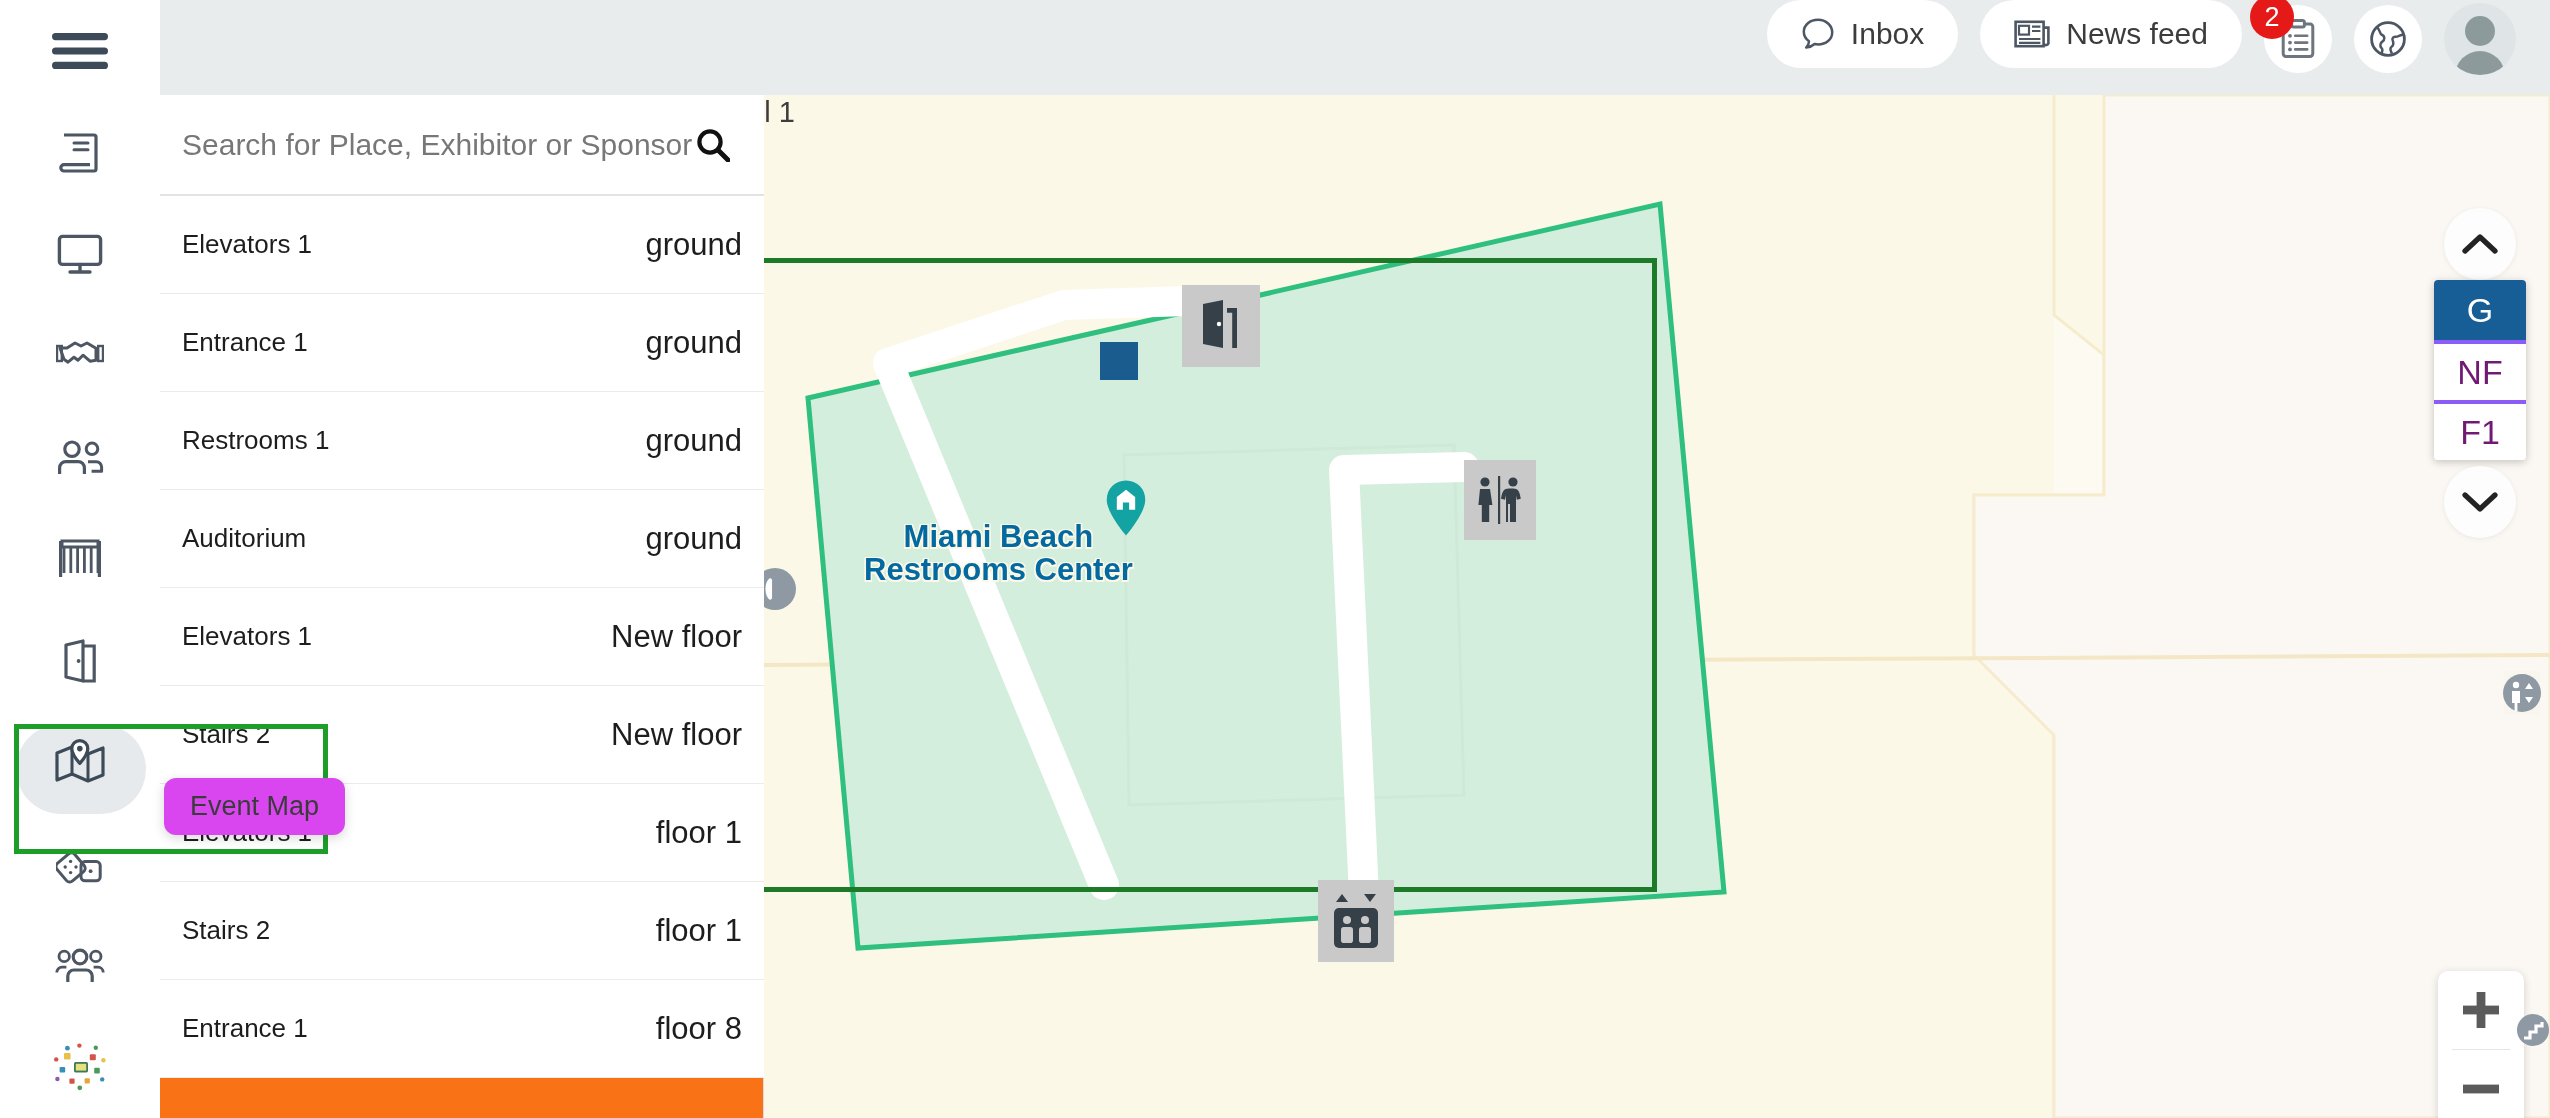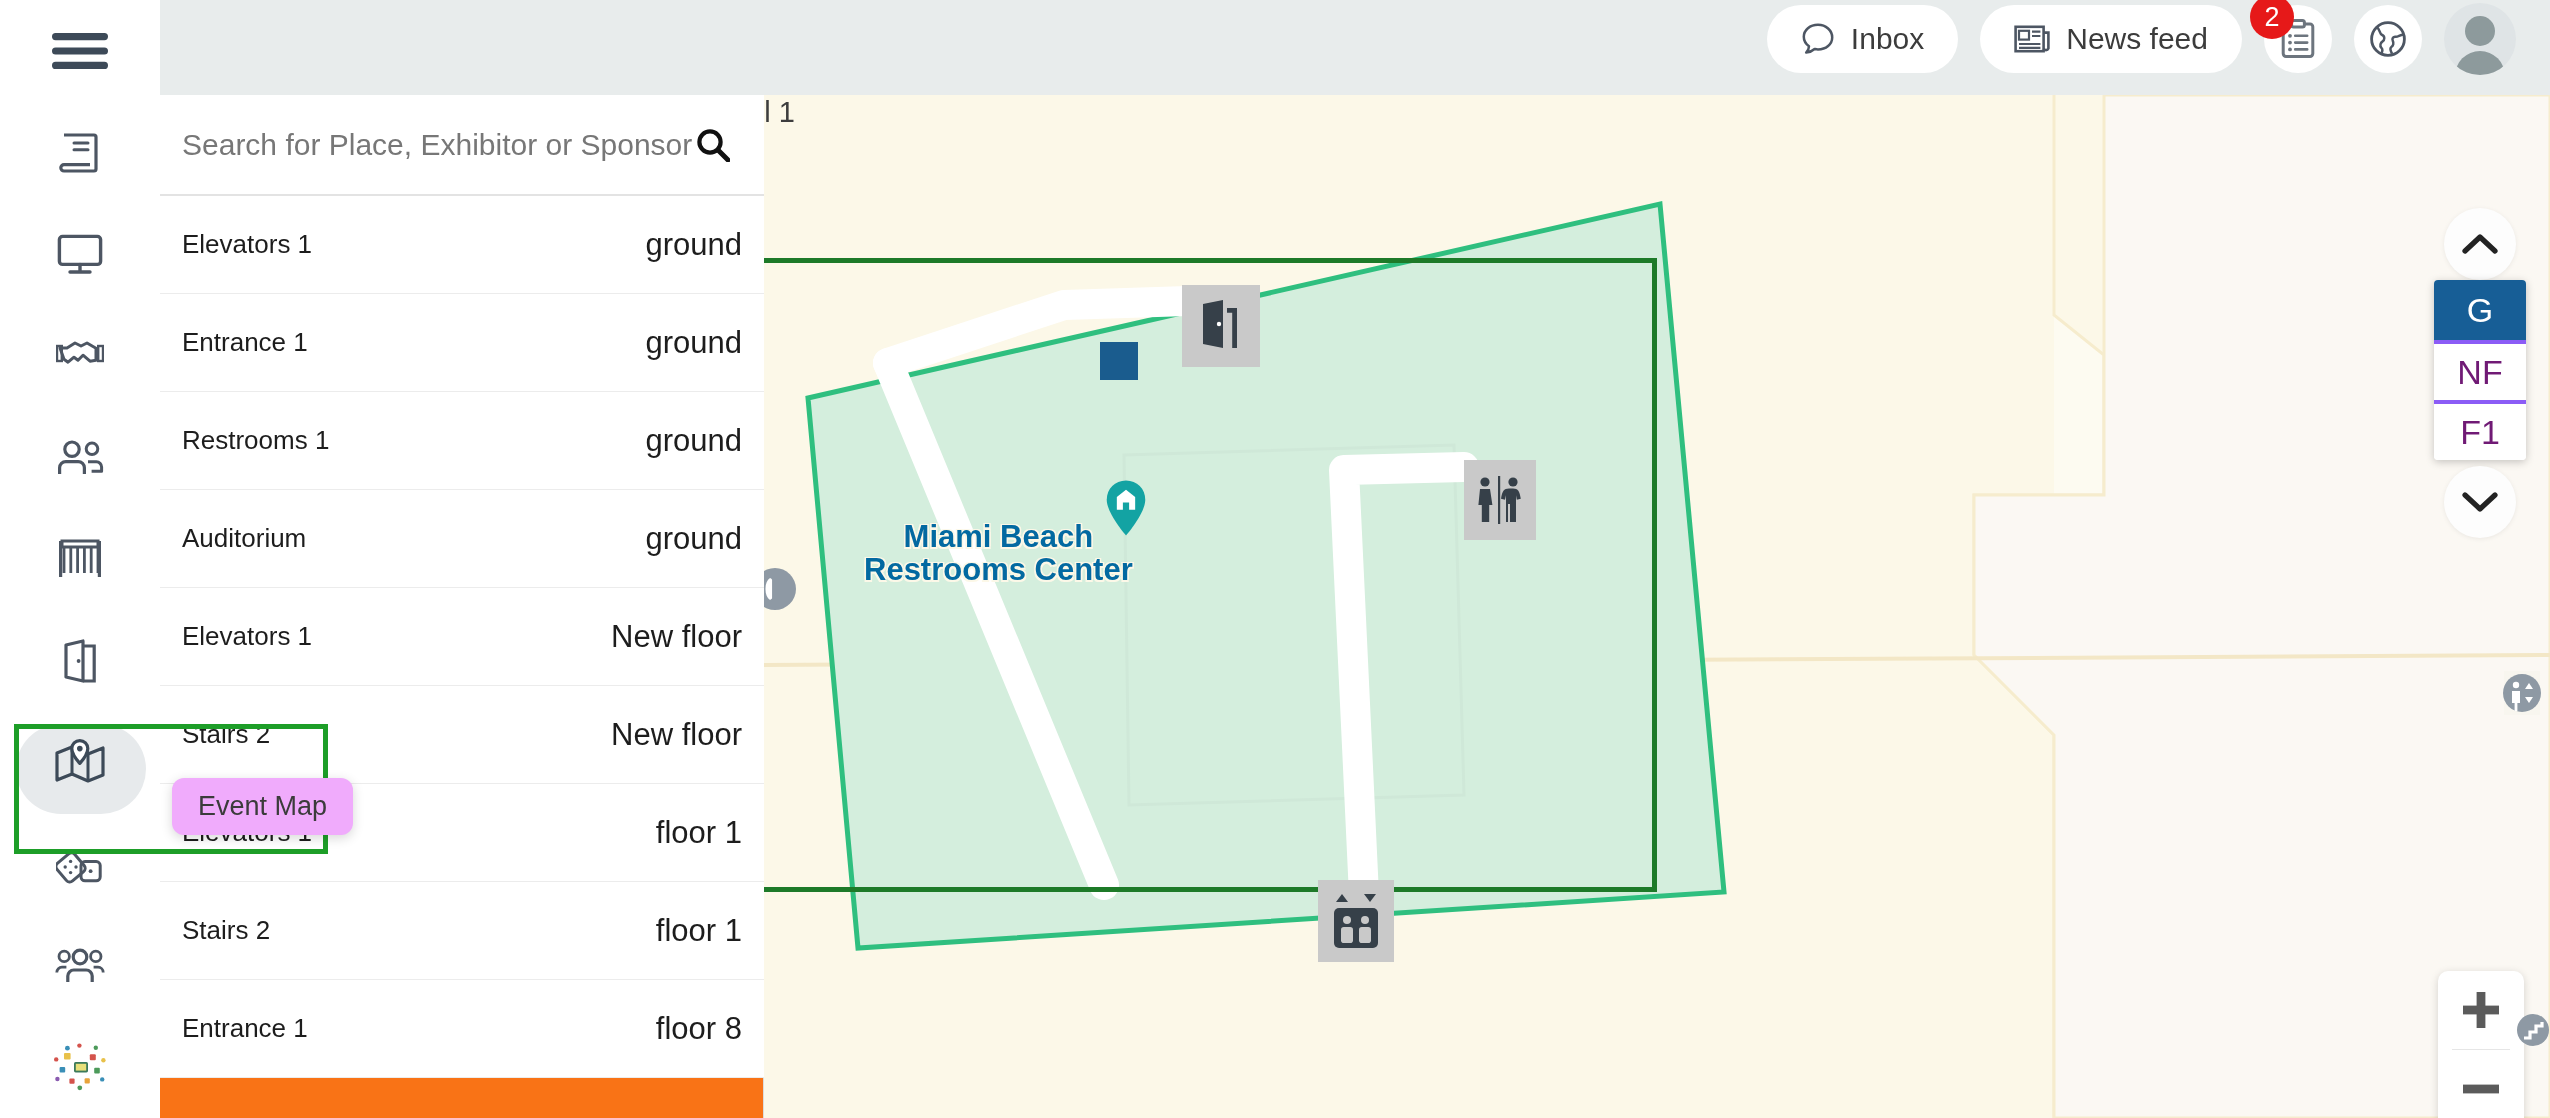"Inbox" .header { align-items: center -> none }
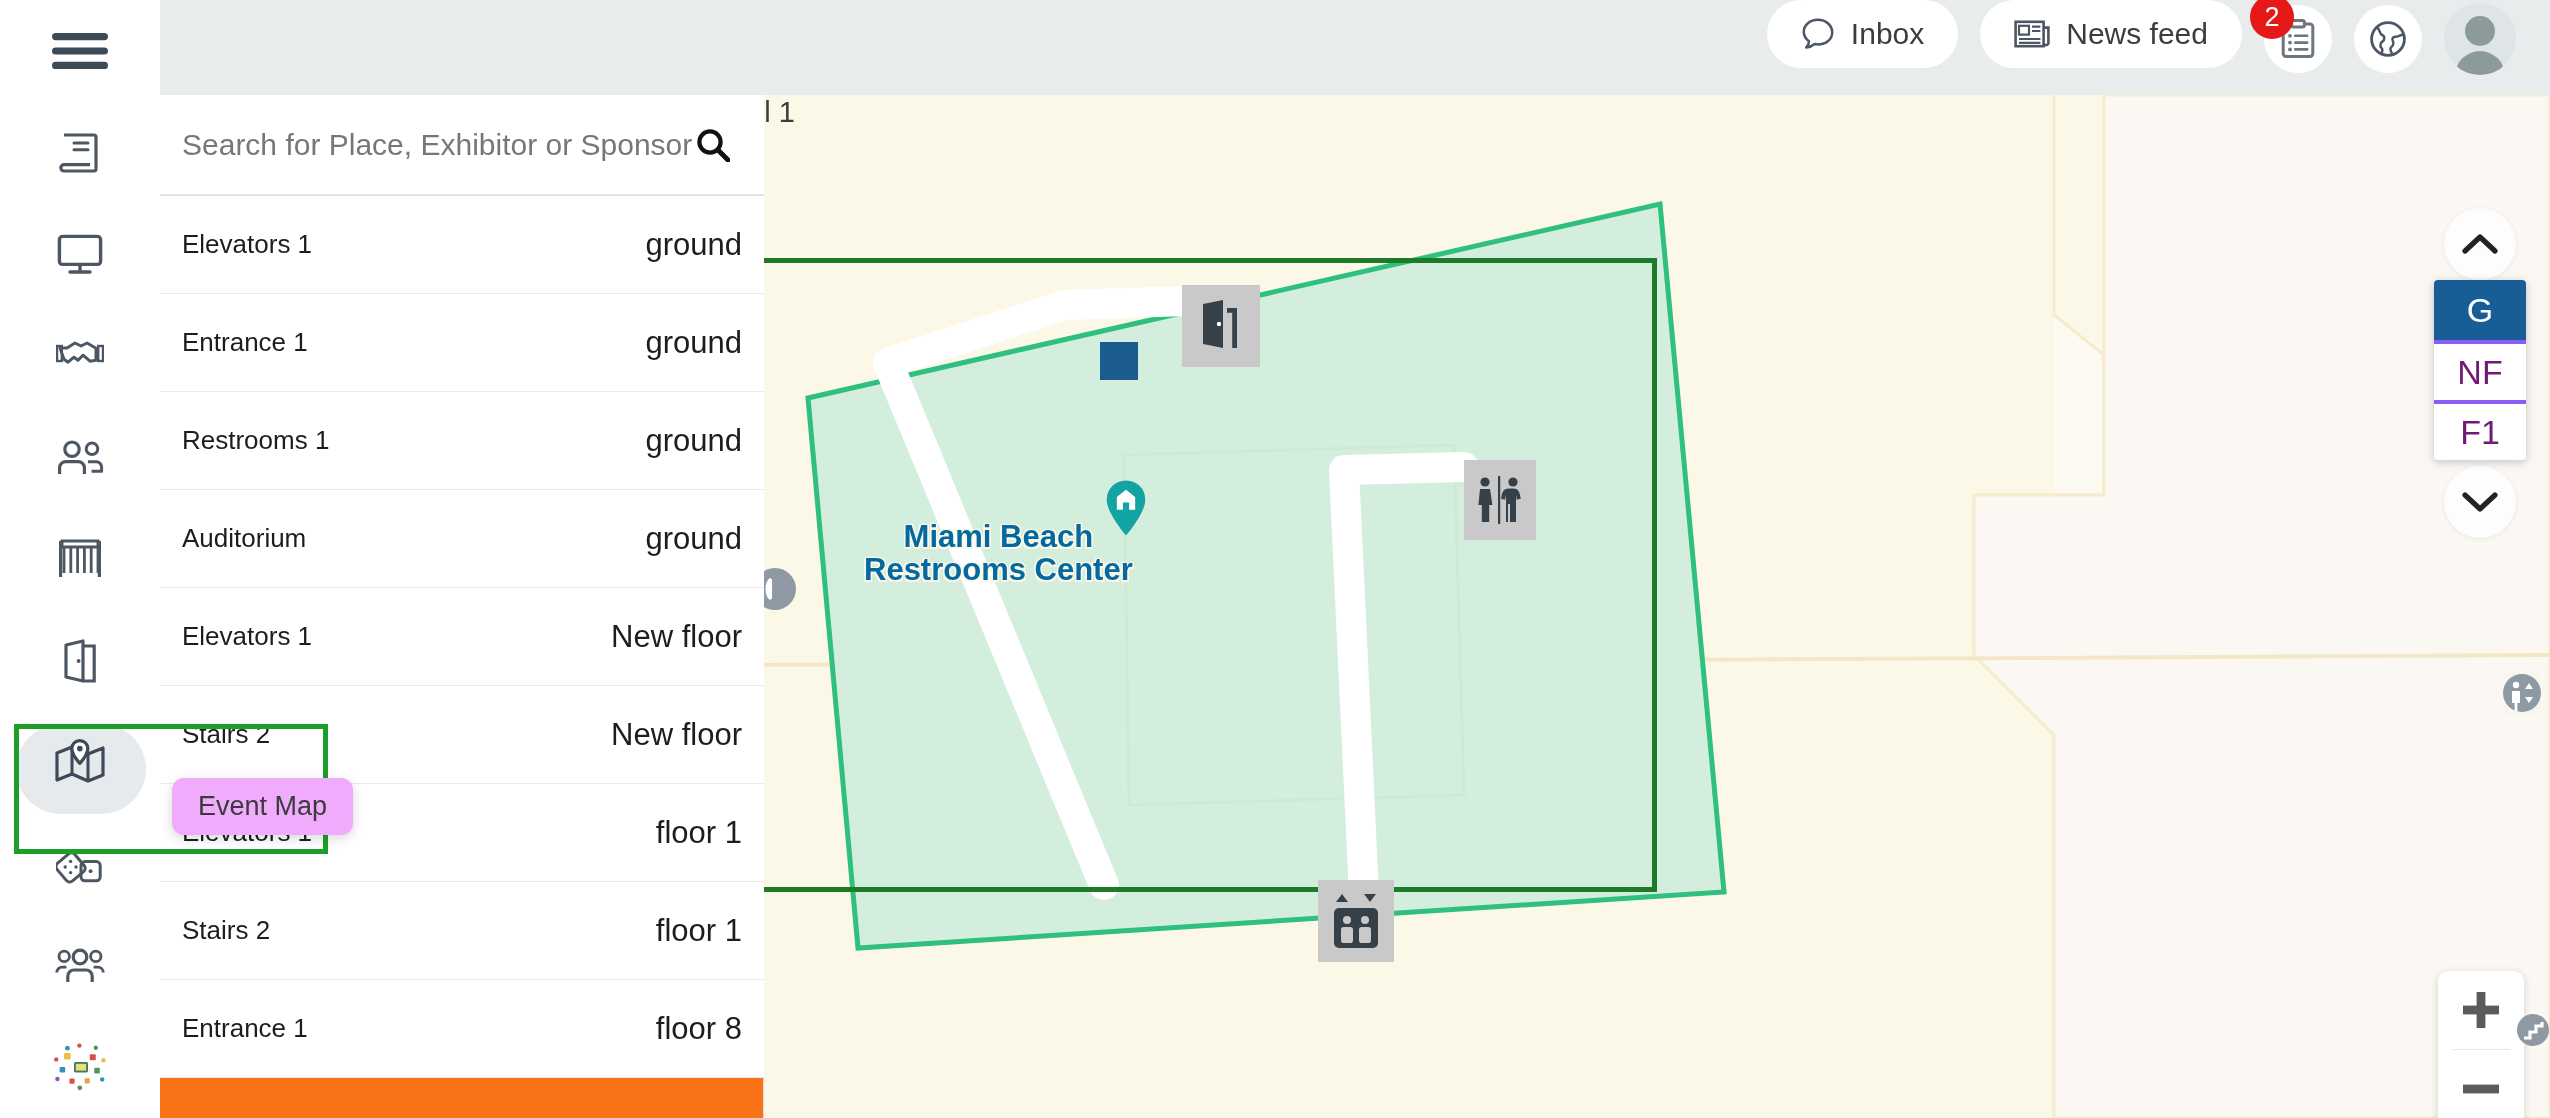"Event Map" .tooltip { background: #f0abfc -> #d946ef; left: 172px -> 164px }
